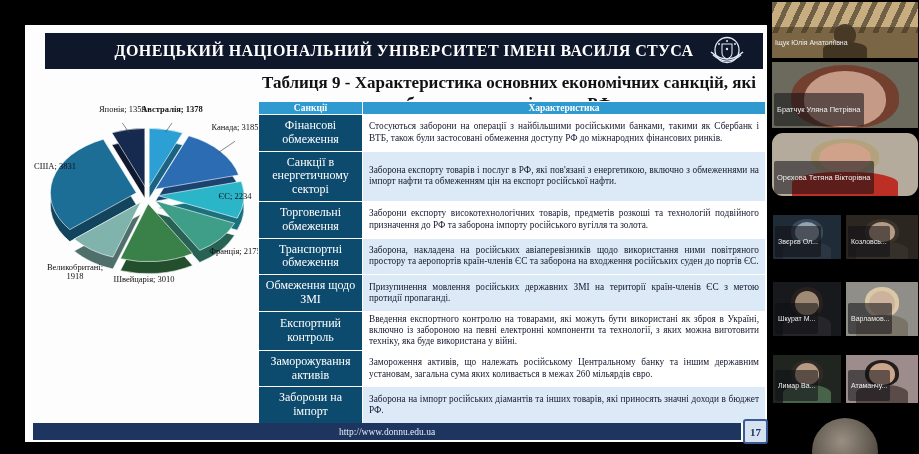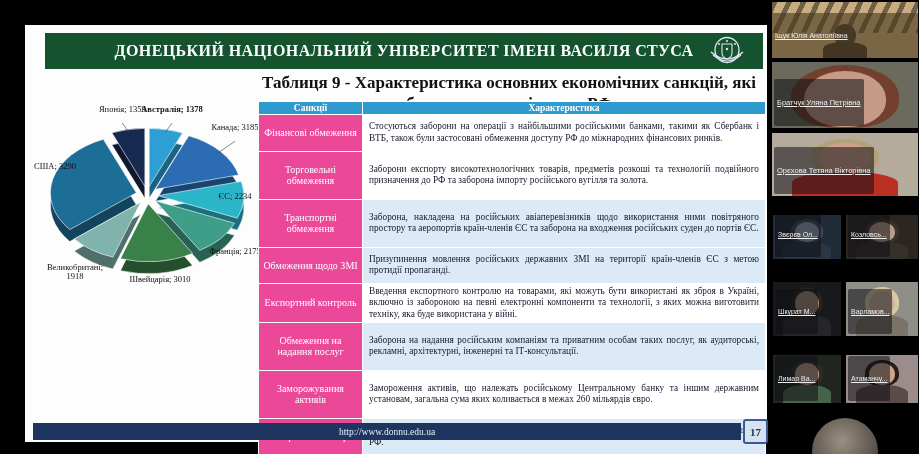"ДОНЕЦЬКИЙ НАЦІОНАЛЬНИЙ УНІВЕРСИТЕТ ІМЕНІ" .banner { background: #14532d -> #0f172a }
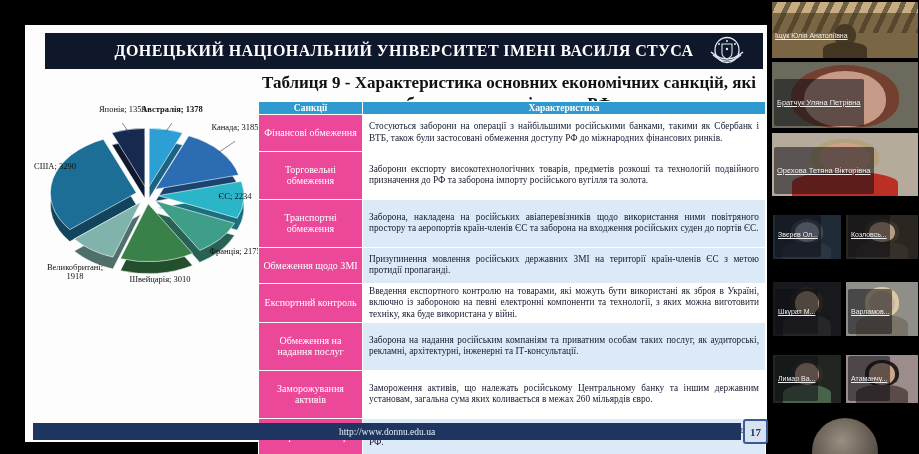"Братчук Уляна Петрівна" .tile .name { padding: 19px 3px -> 12px 3px; text-decoration: underline -> none }
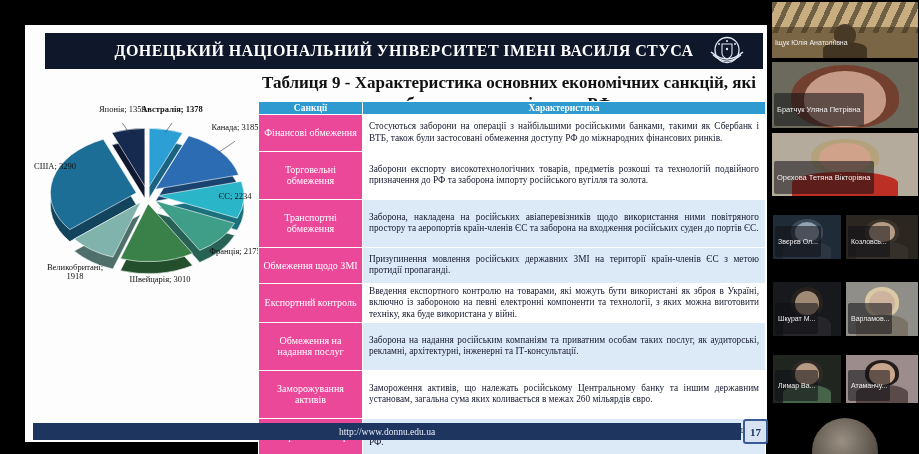"Фінансові обмеження" td.sanction { background: #ec4899 -> #0c4a6e; font-size: 10px -> 12px; padding: 12px 3px -> 4px 3px }
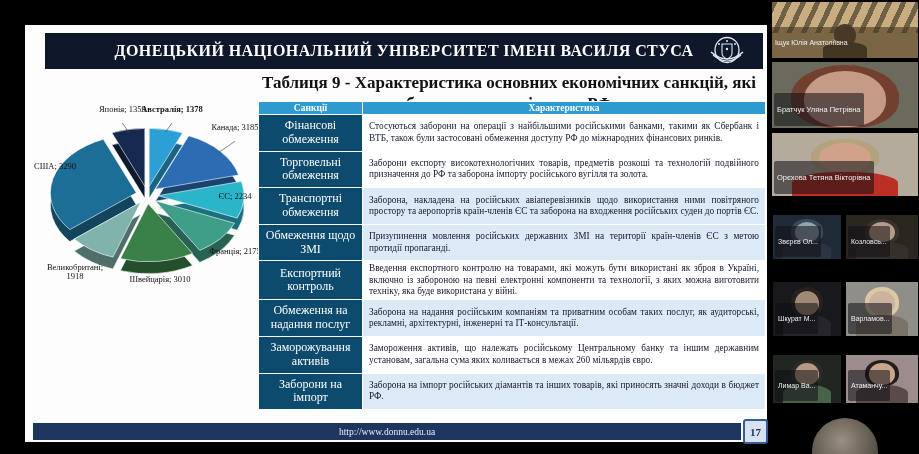"США; 3290" div.pie-label { text: 3290 -> 3831 }
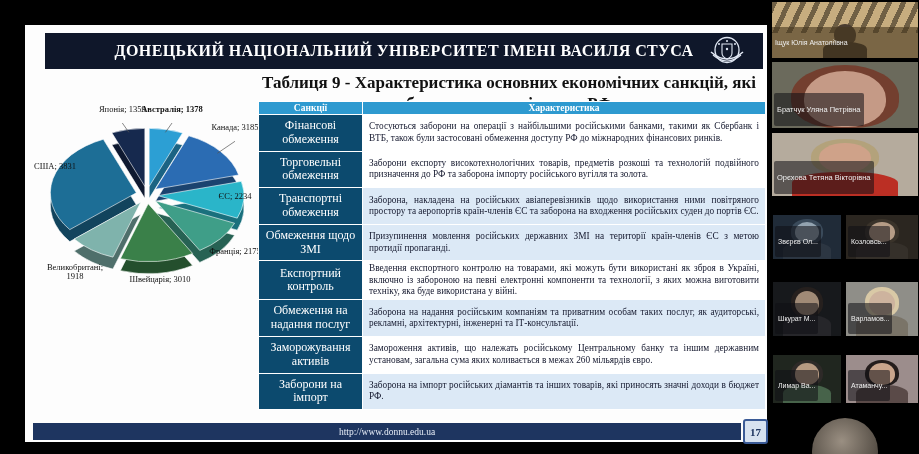"Санкції в енергетичному секторі" tr.even { html: none -> <tr> <td>Санкції в енергетичному секторі</td> <td>Заборона експорту товарів і послуг в РФ, які пов'язані з енергетикою, включно з обмеженнями на імпорт нафти та обмеженням цін на експорт російської нафти.</td> </tr> }
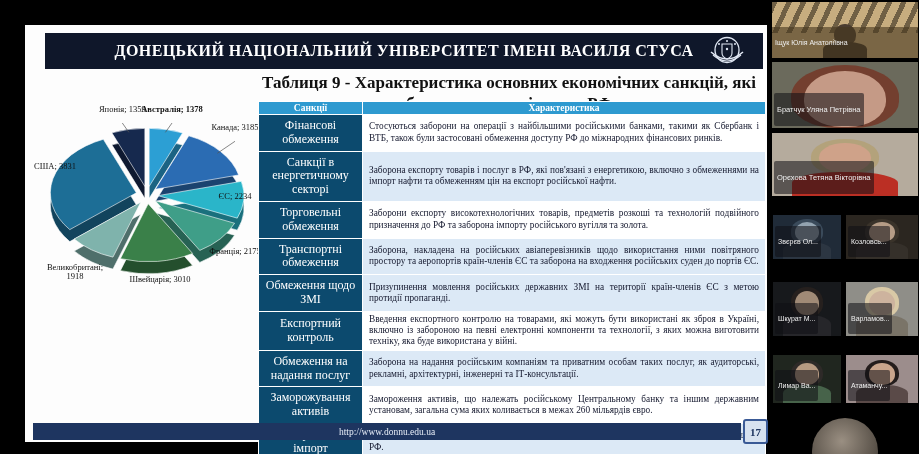"Орєхова Тетяна Вікторівна" .p2 { border-radius: none -> 11px }
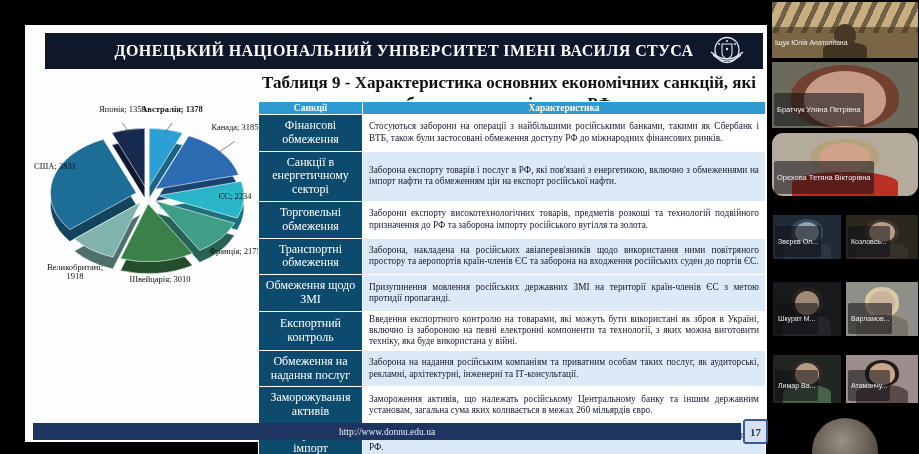"Швейцарія; 3010" div.pie-label { left: 131px -> 115px }
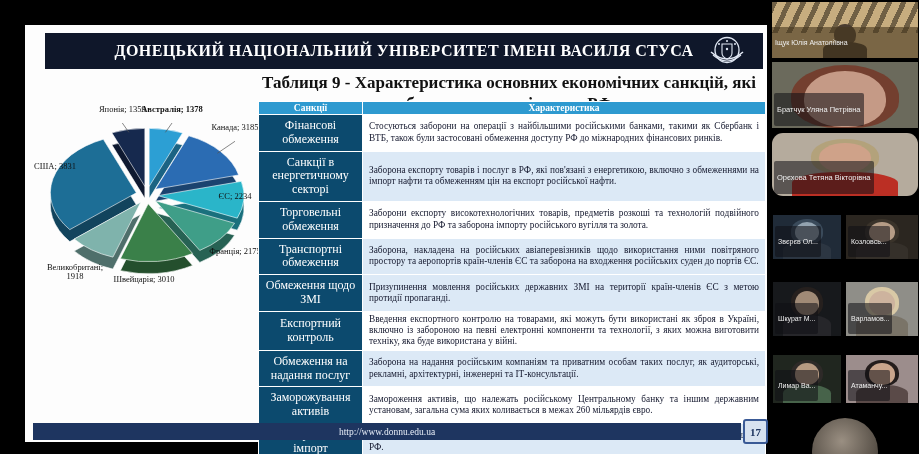"Обмеження на надання послуг" tr.even { html: <tr> <td>Обмеження на надання послуг</td> <td>Заборона на надання російським компаніям та приватним особам таких послуг, як аудиторські, рекламні, архітектурні, інженерні та ІТ-консультації.</td> </tr> -> none }
